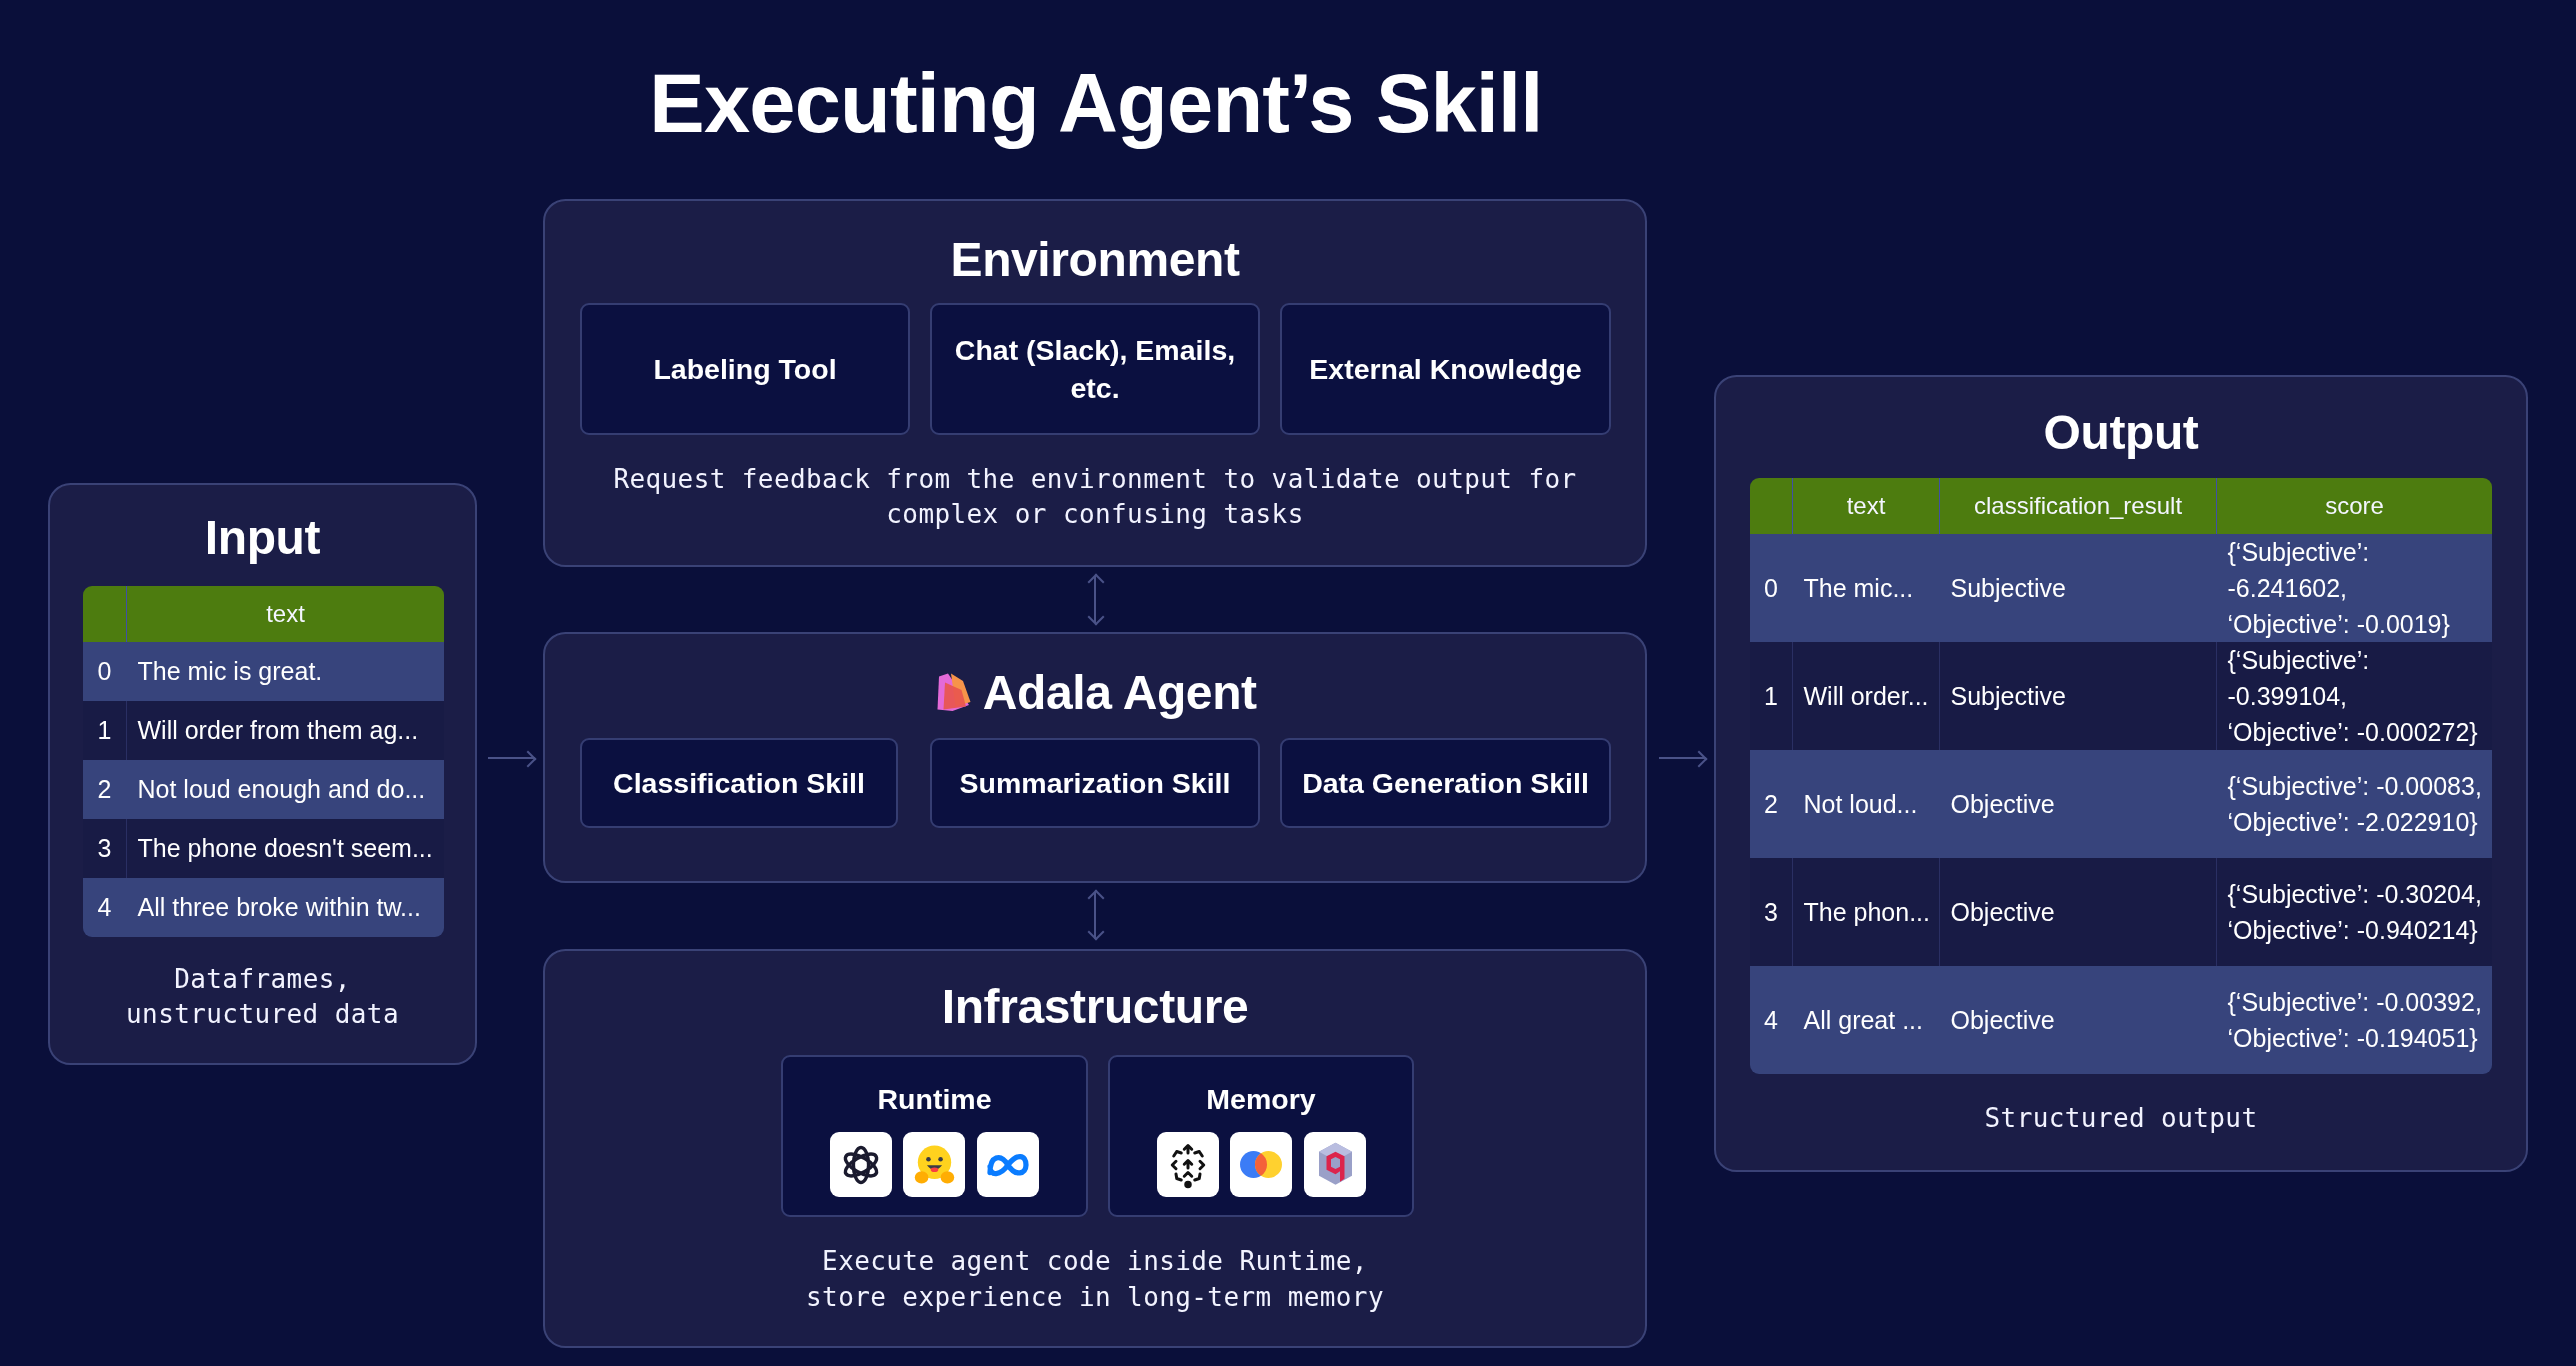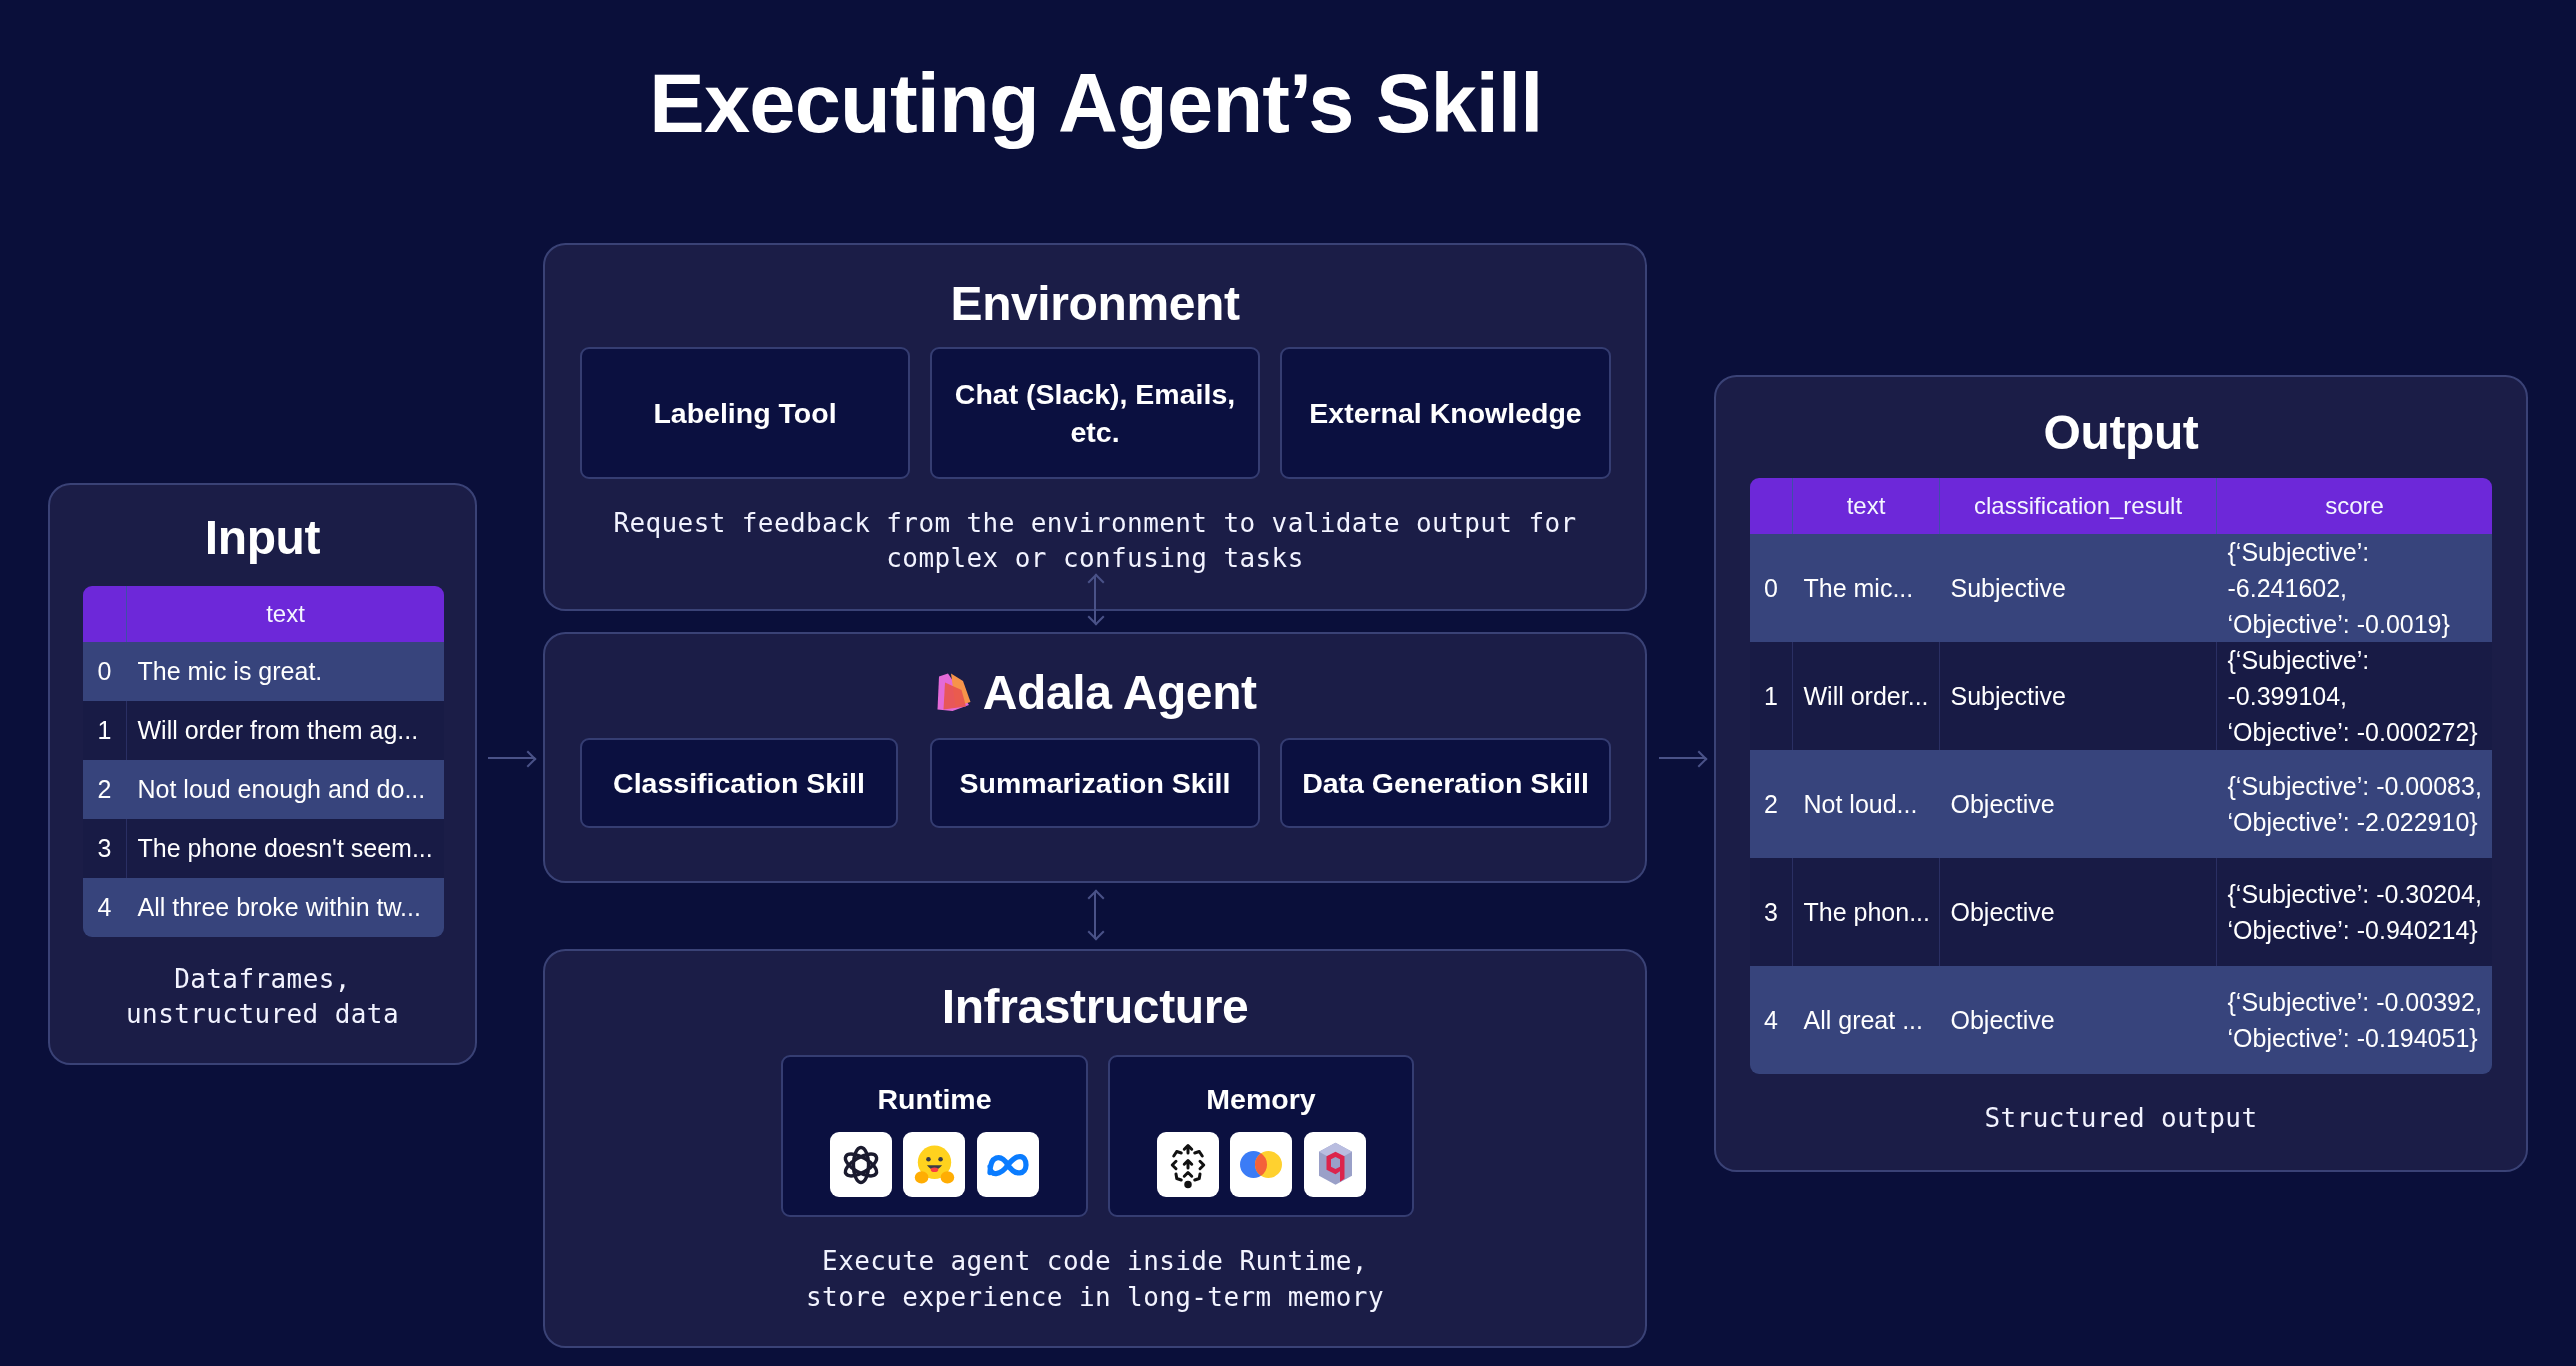"Environment" div.abs { margin-top: 44px -> none }
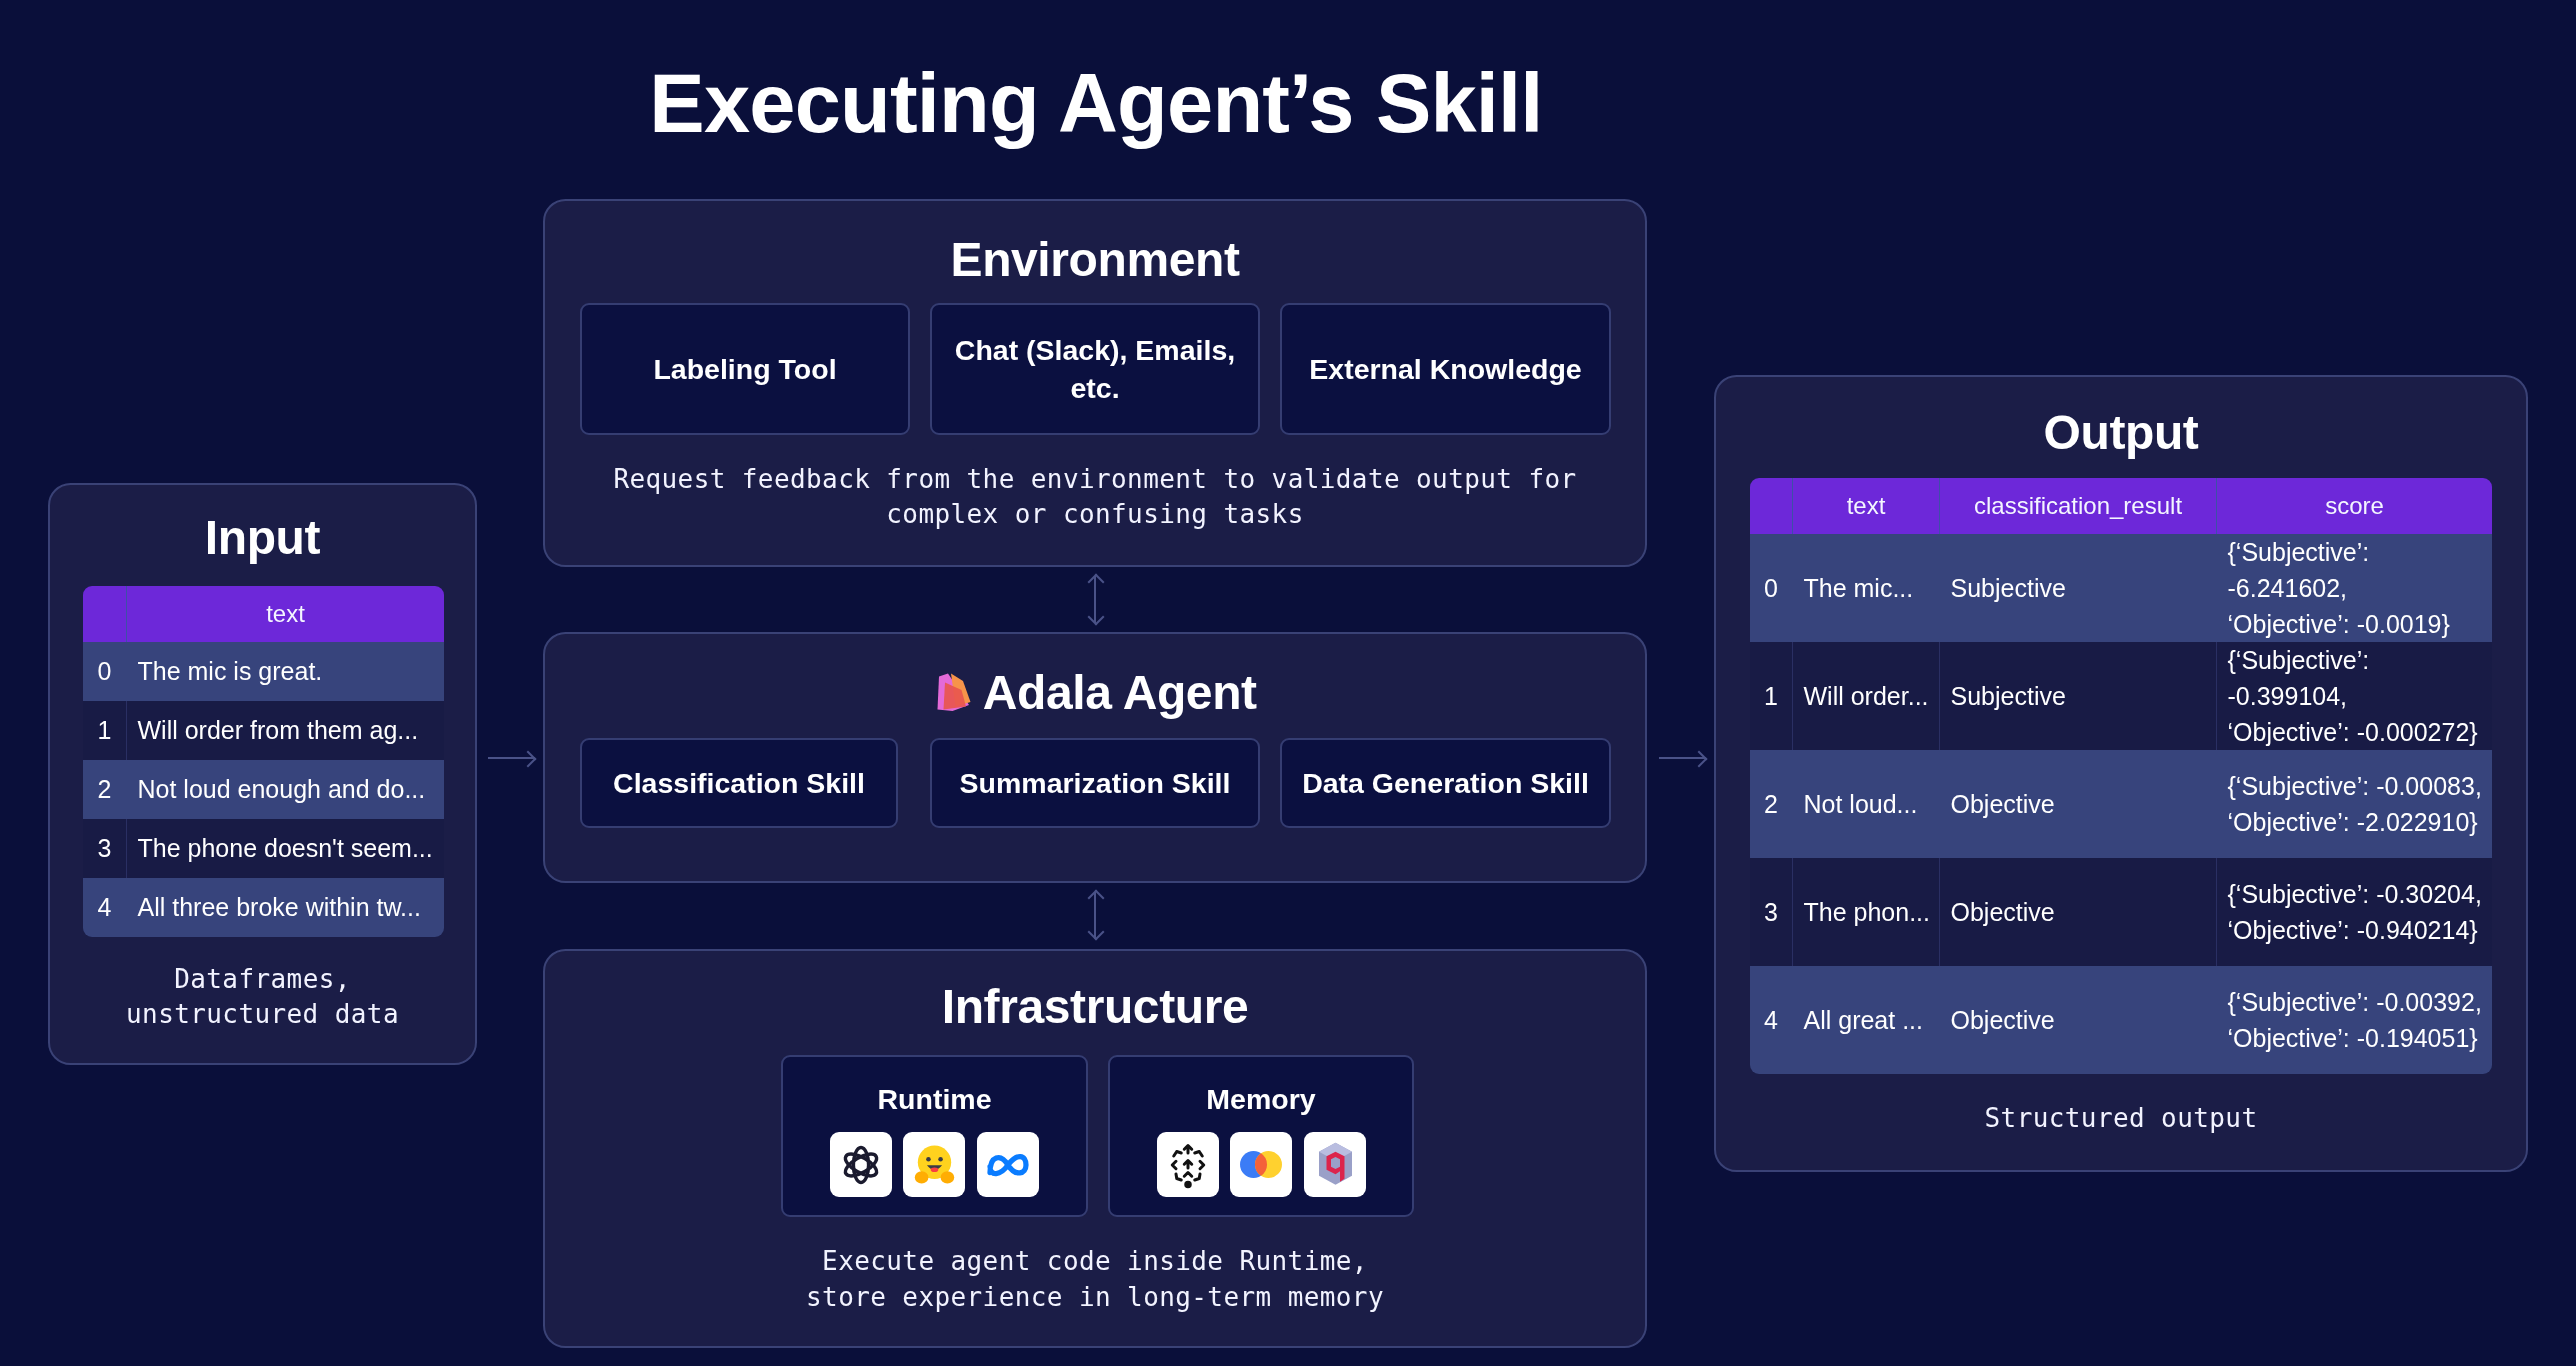"text" table.df th { background: #6d28d9 -> #4d7c0f }
